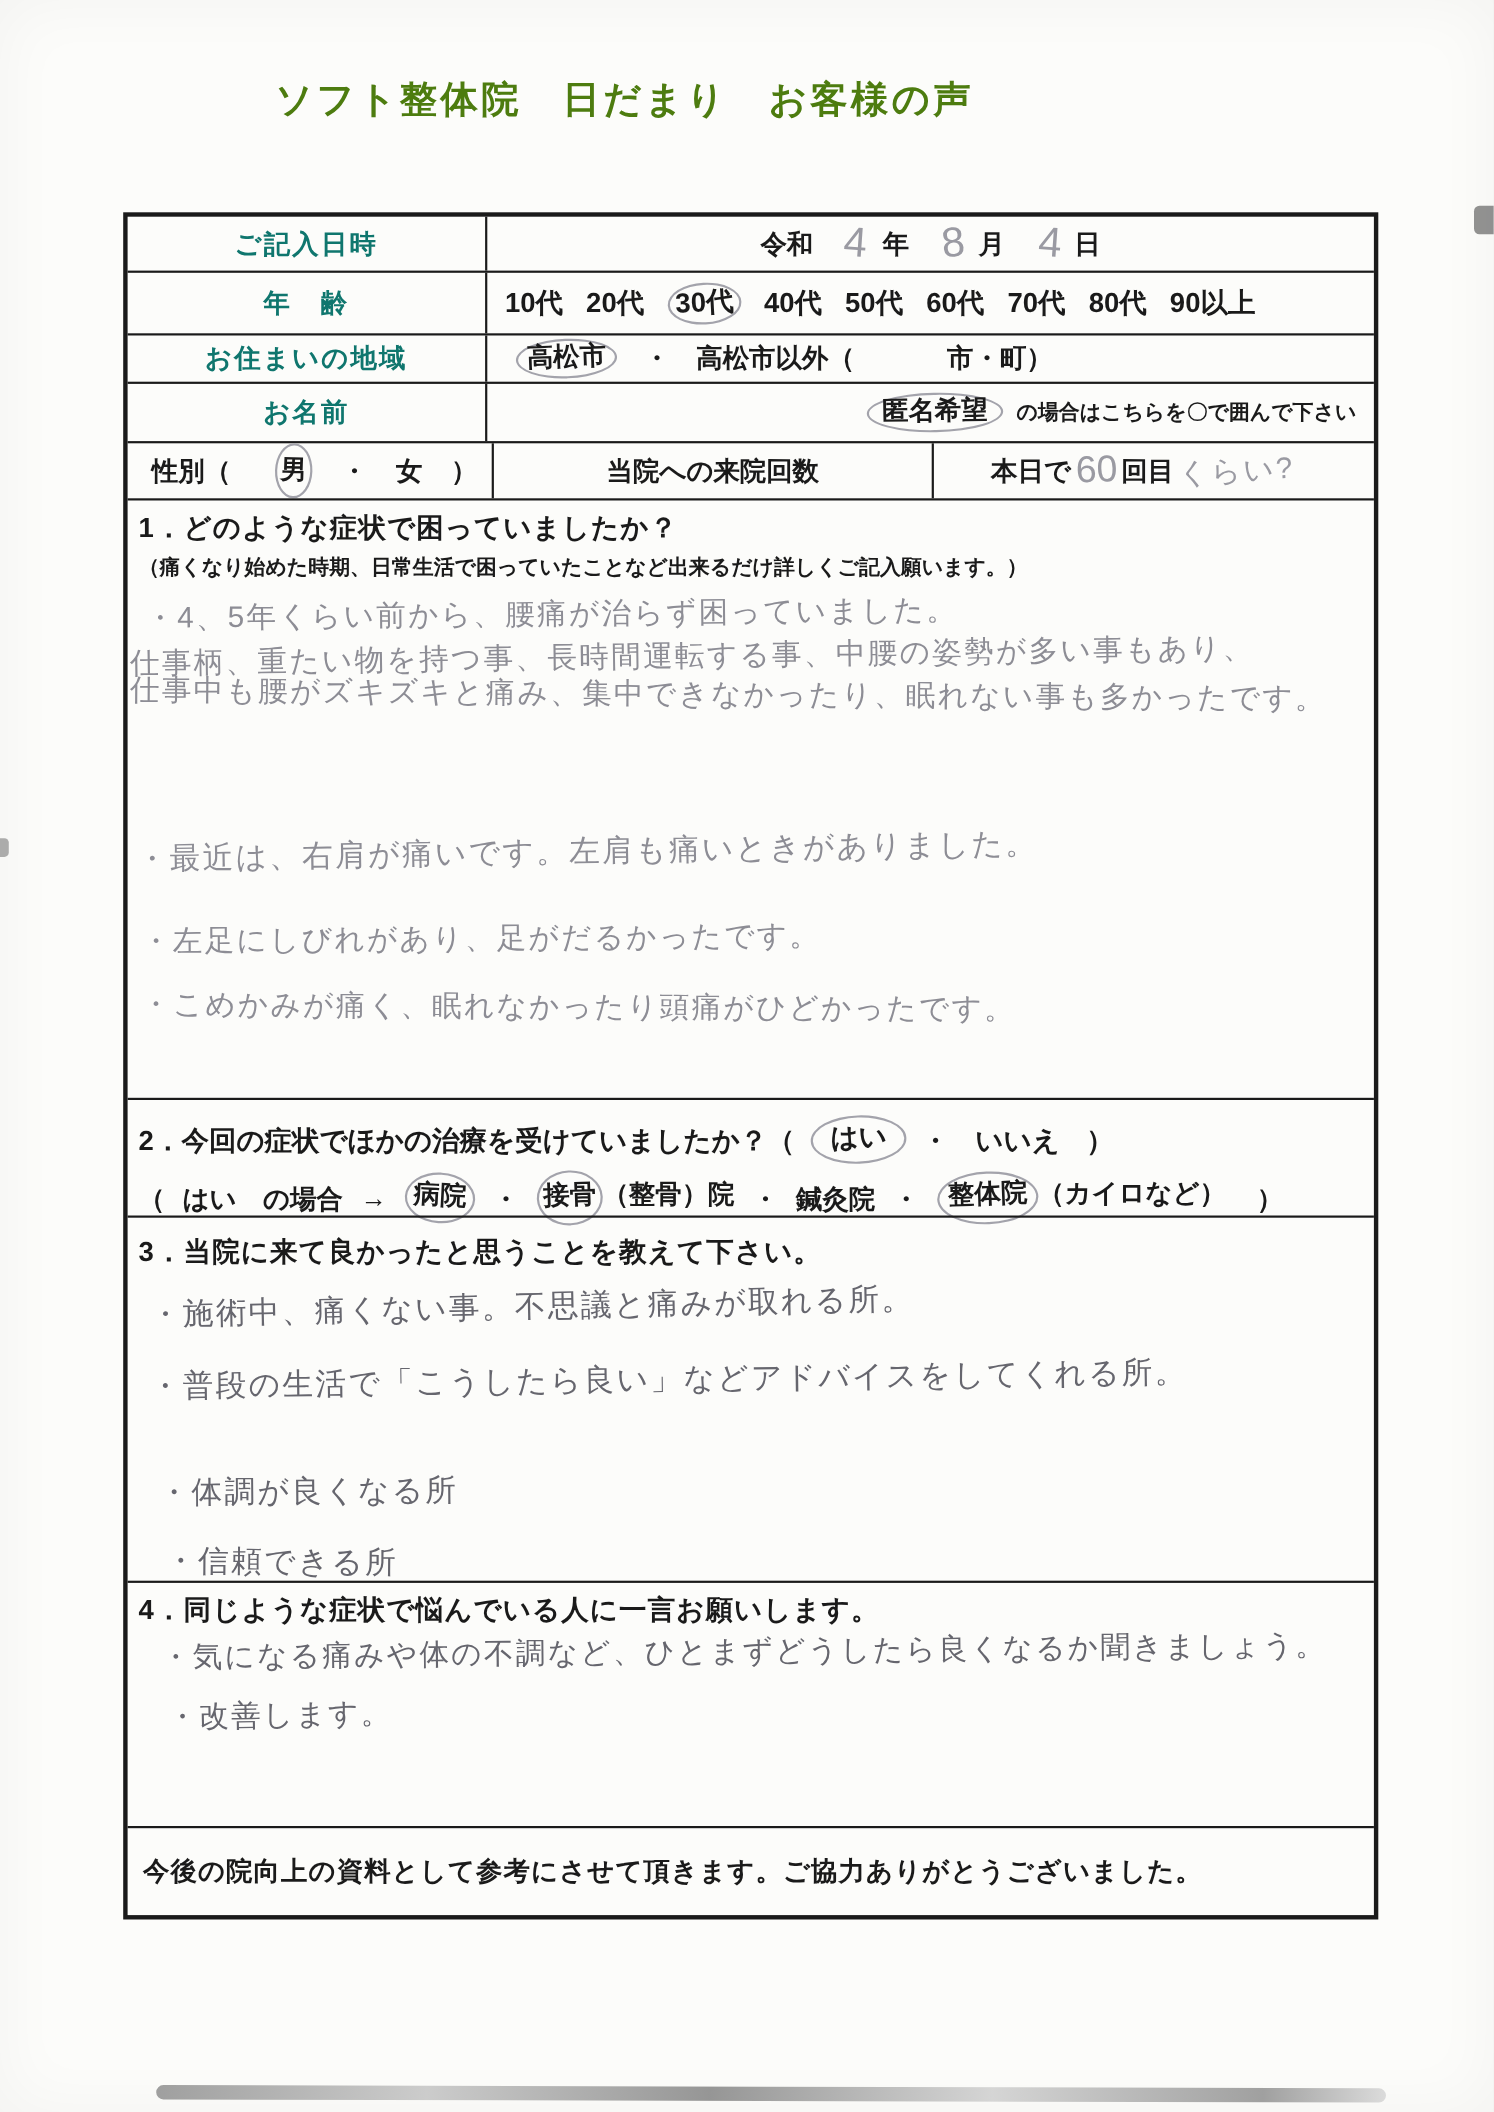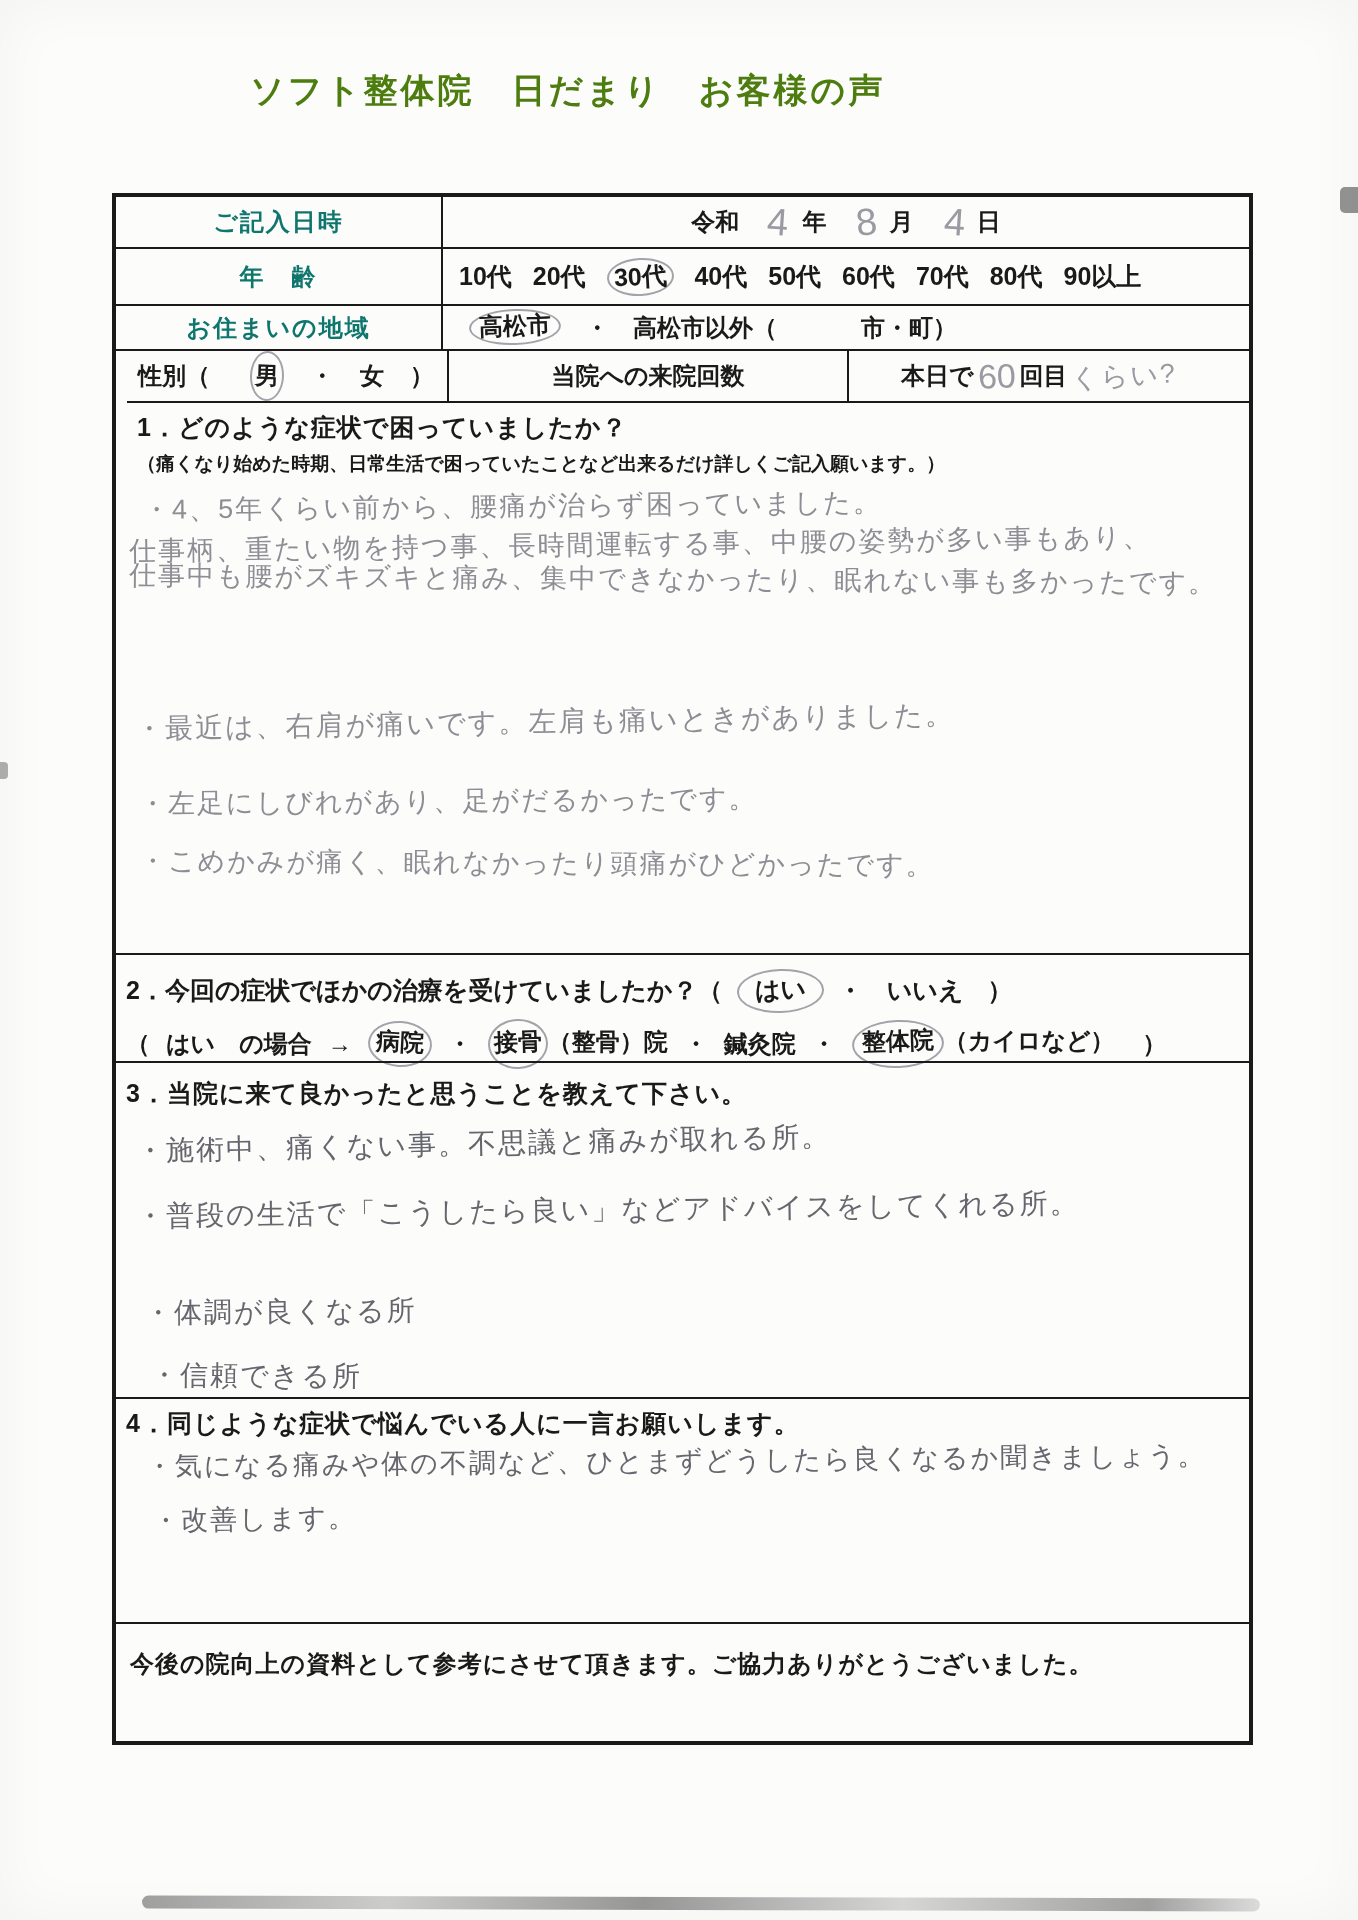"お名前" div.row { html: none -> <div> <div>お名前</div> <div> <span><span>匿名希望</span></span> <span>の場合はこちらを〇で囲んで下さい</span> </div> </div> }
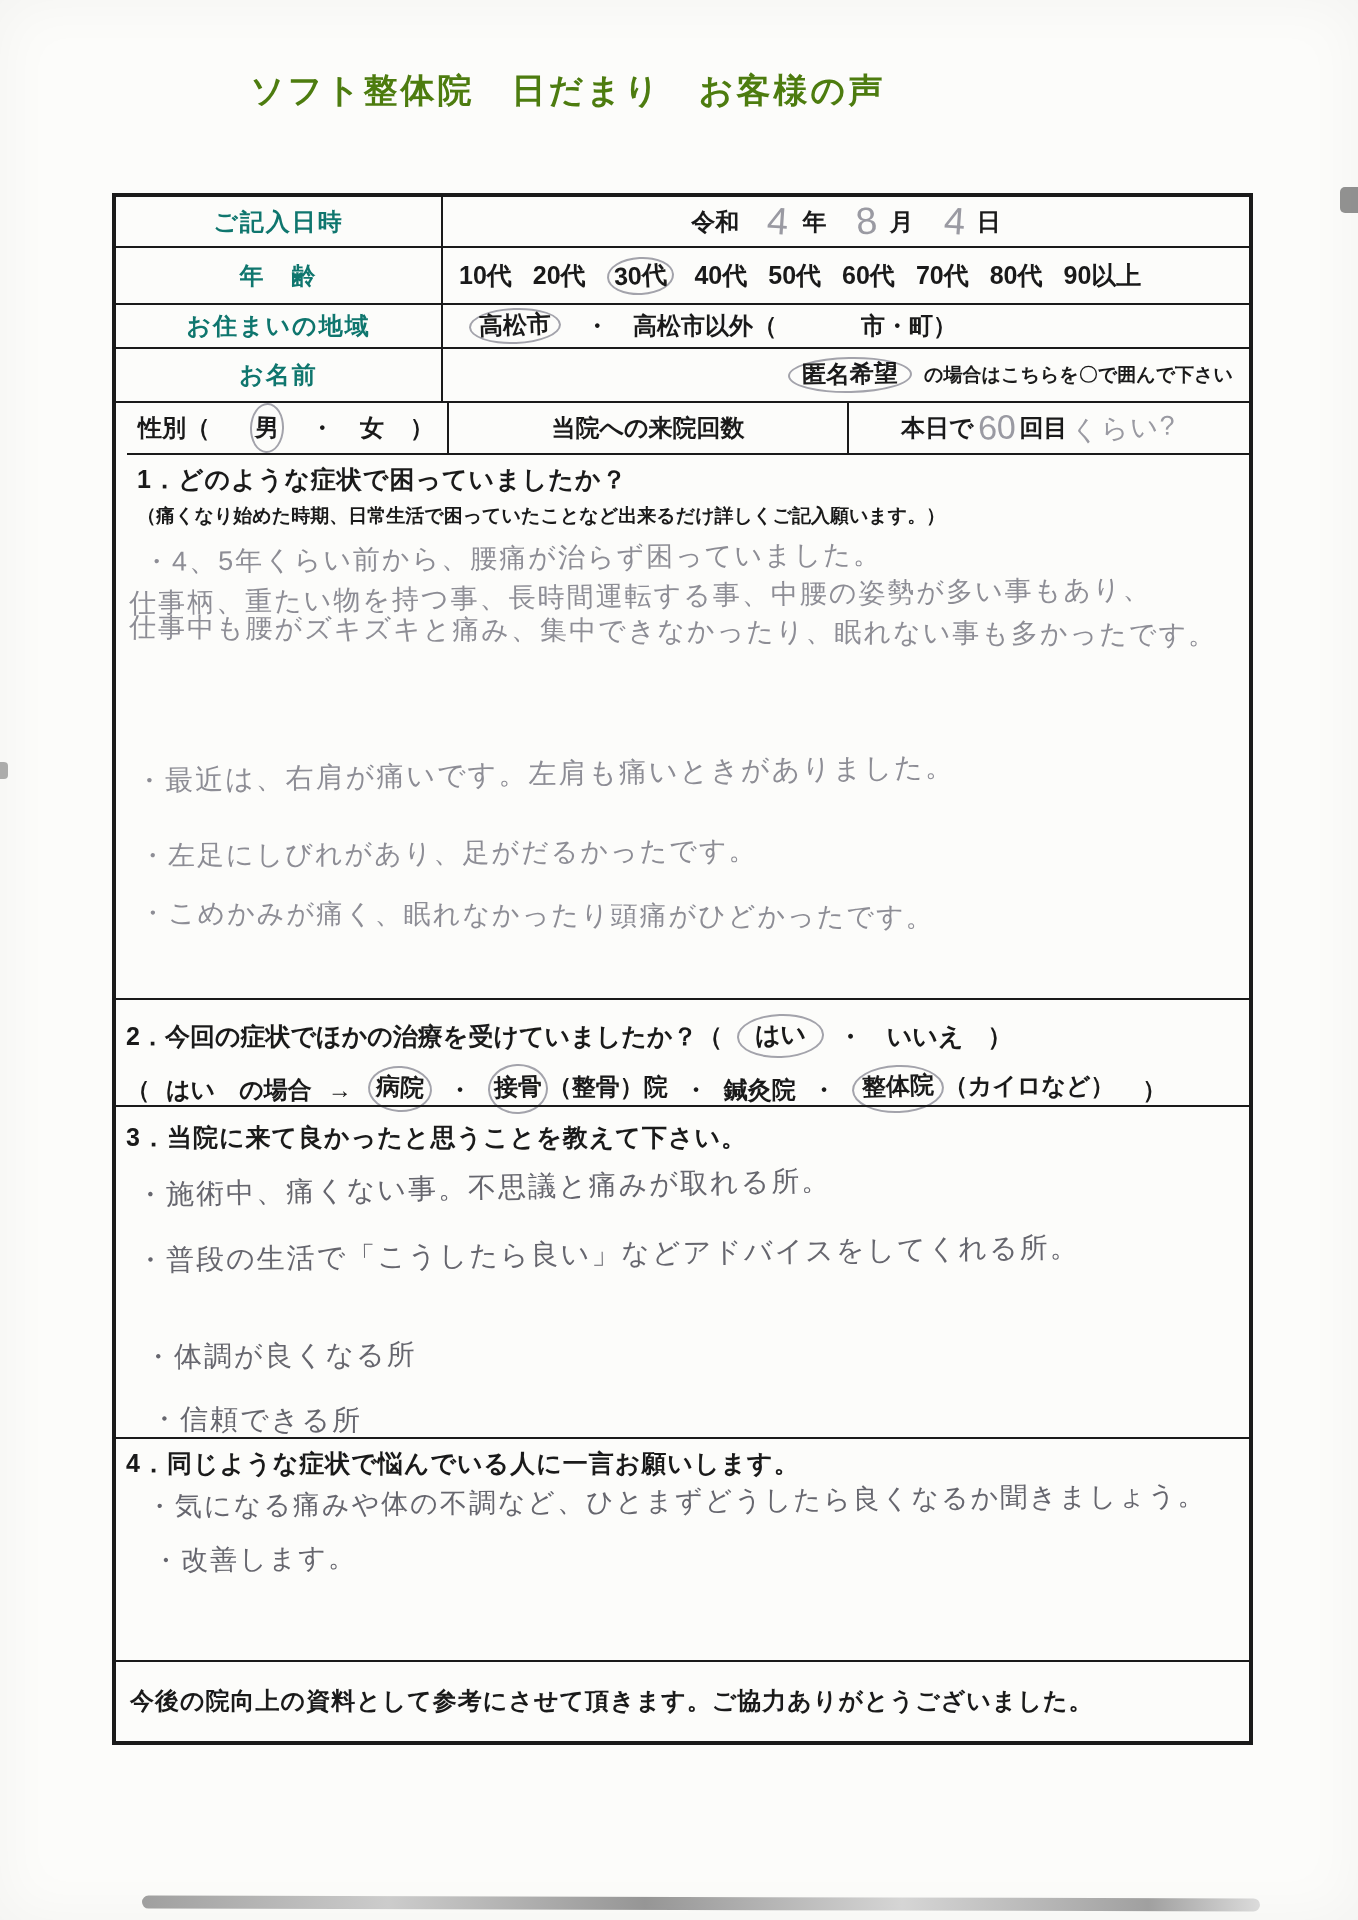"1．どのような症状で困っていましたか？" .s1 { margin-left: 11px -> none }
